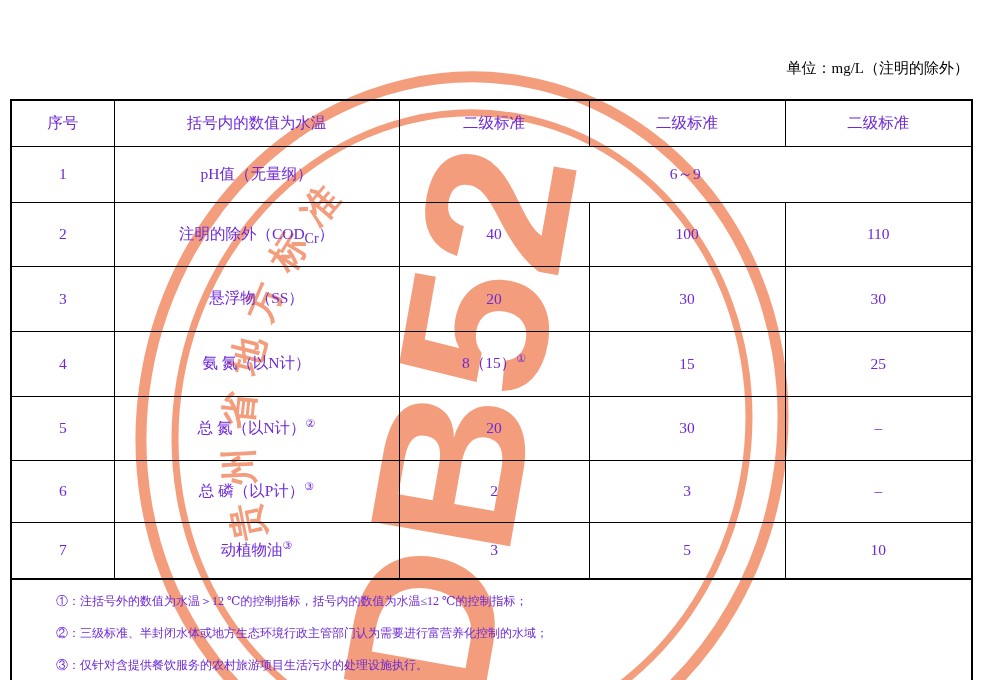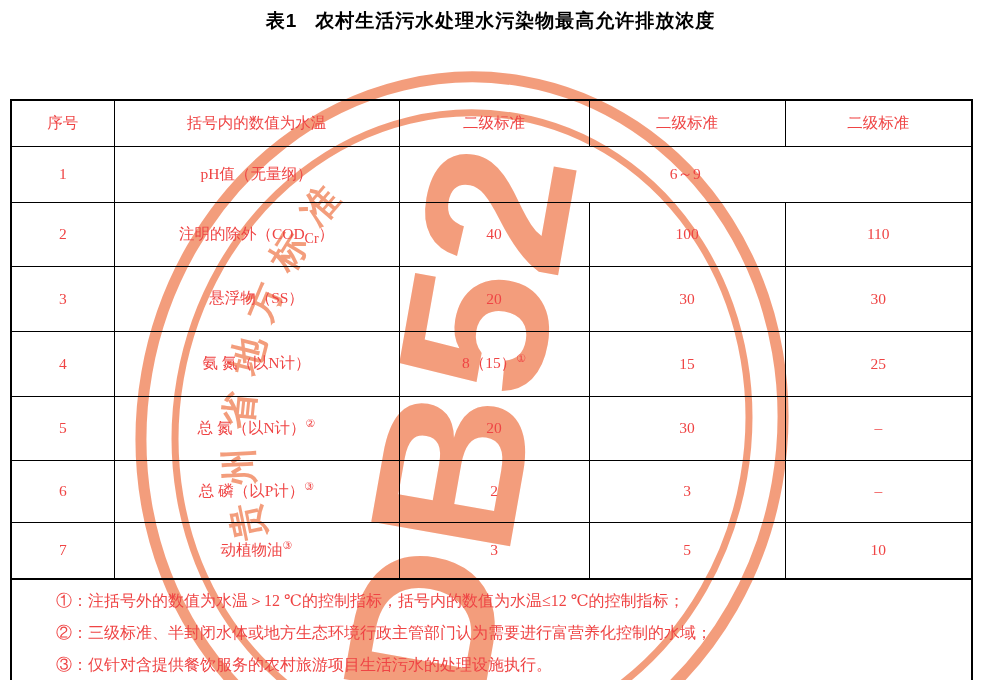"表1 农村生活污水处理水污染物最高允许排放浓度" div.doc-title { html: <div> <span>表1</span><span></span><span>农村生活污水处理水污染物最高允许排放浓度</span> </div> -> none }
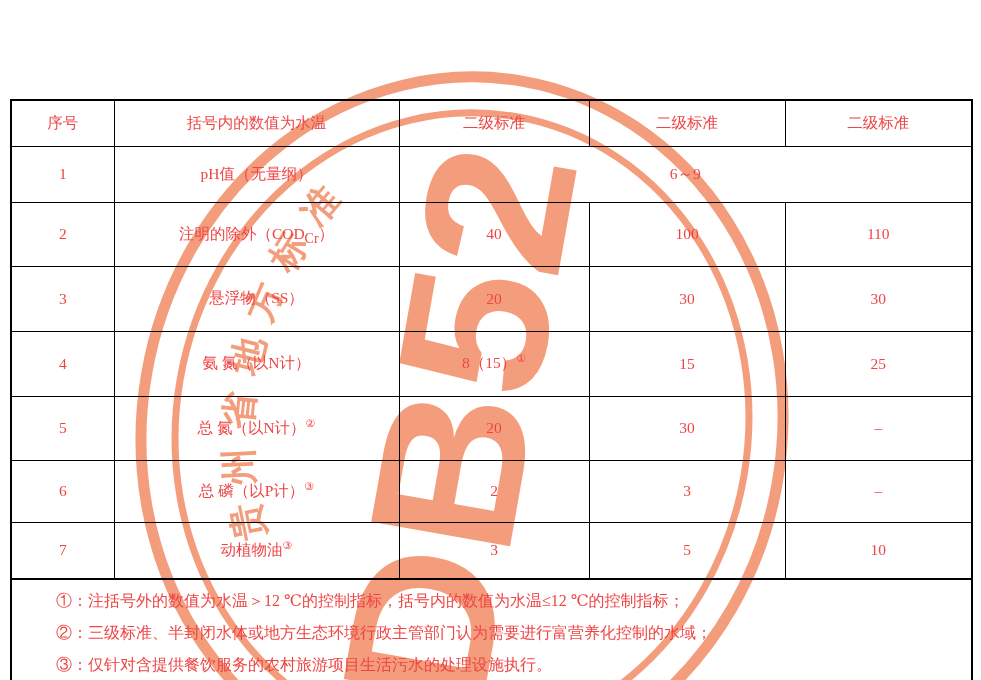"单位：mg/L（注明的除外）" div.unit-note { html: none -> <div>单位：mg/L（注明的除外）</div> }
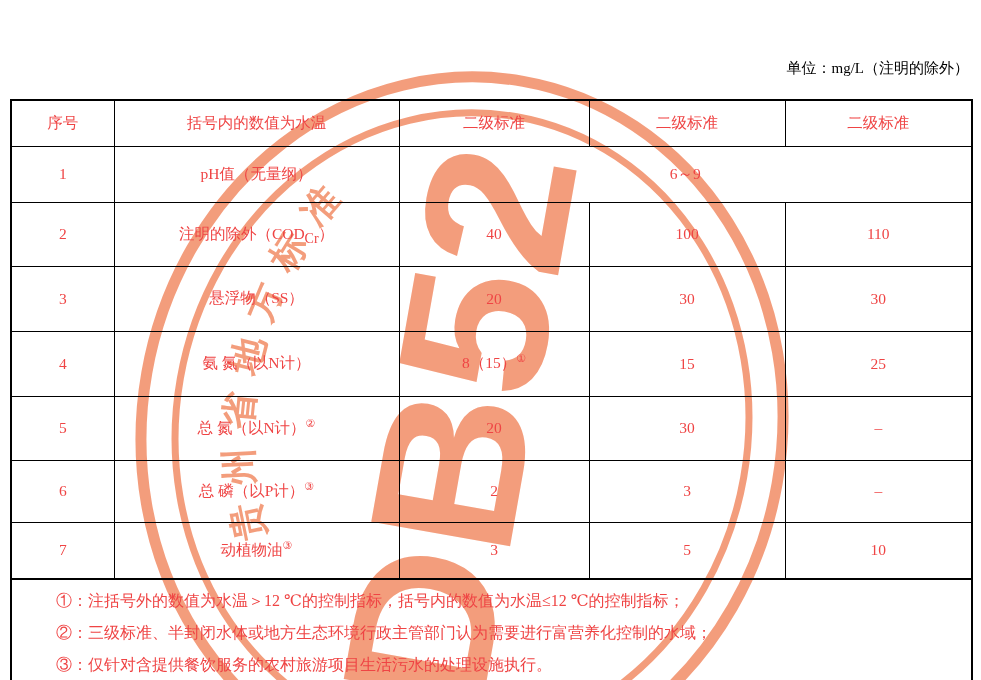"序号" table.std td,table.std th { color: #ef4444 -> #6d28d9 }
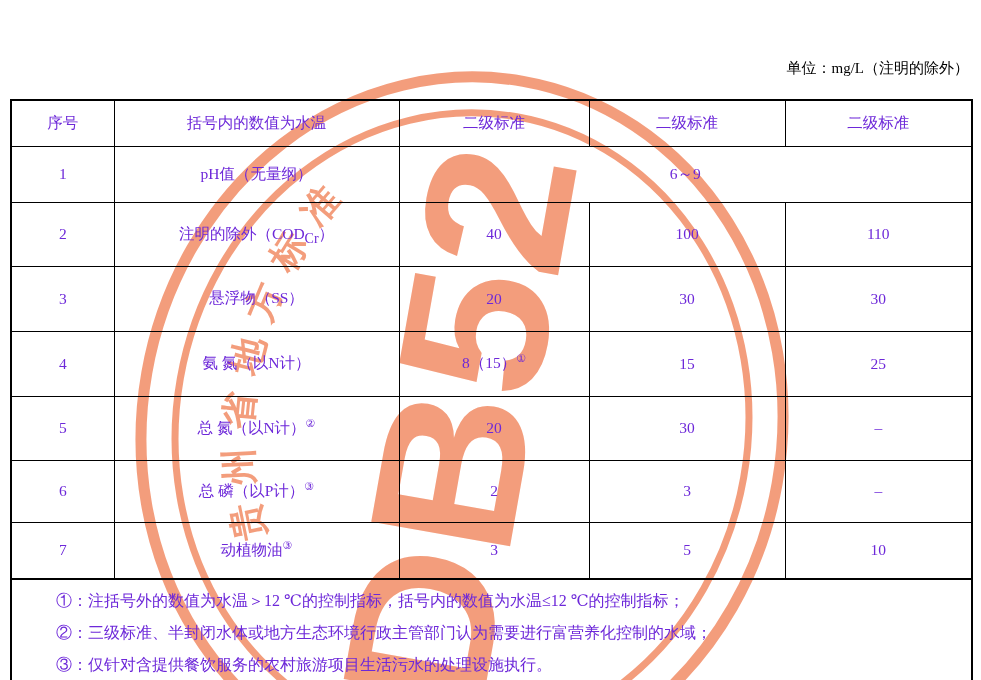"①：注括号外的数值为水温＞12 ℃的控制指标，括号内的数值为水温≤12" .fn-line { font-size: 16px -> 12px }
